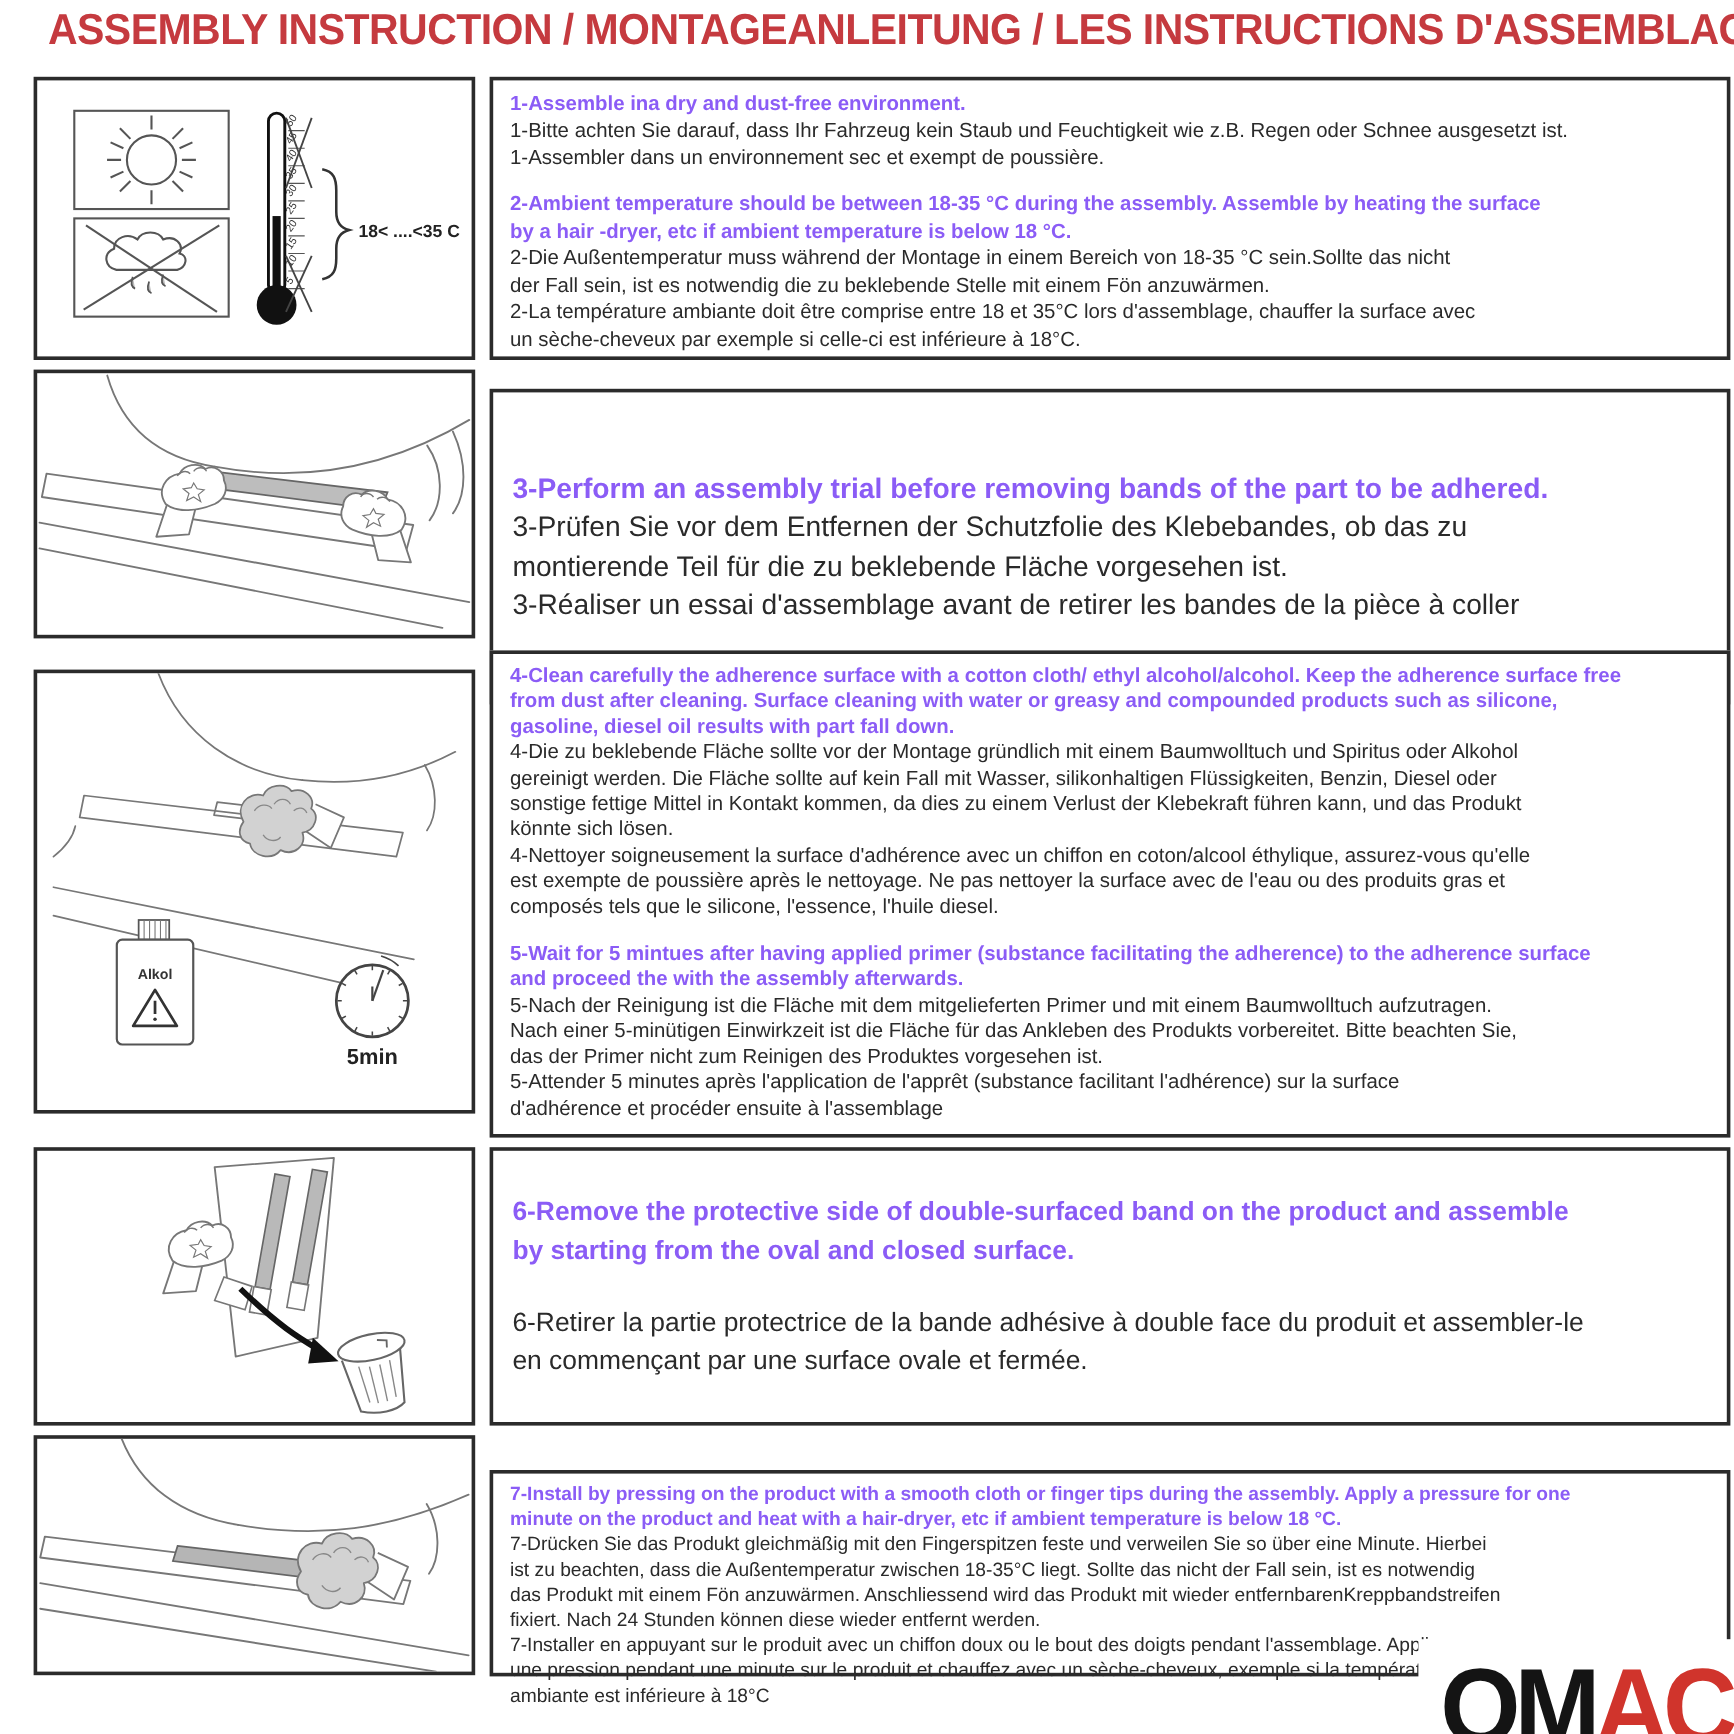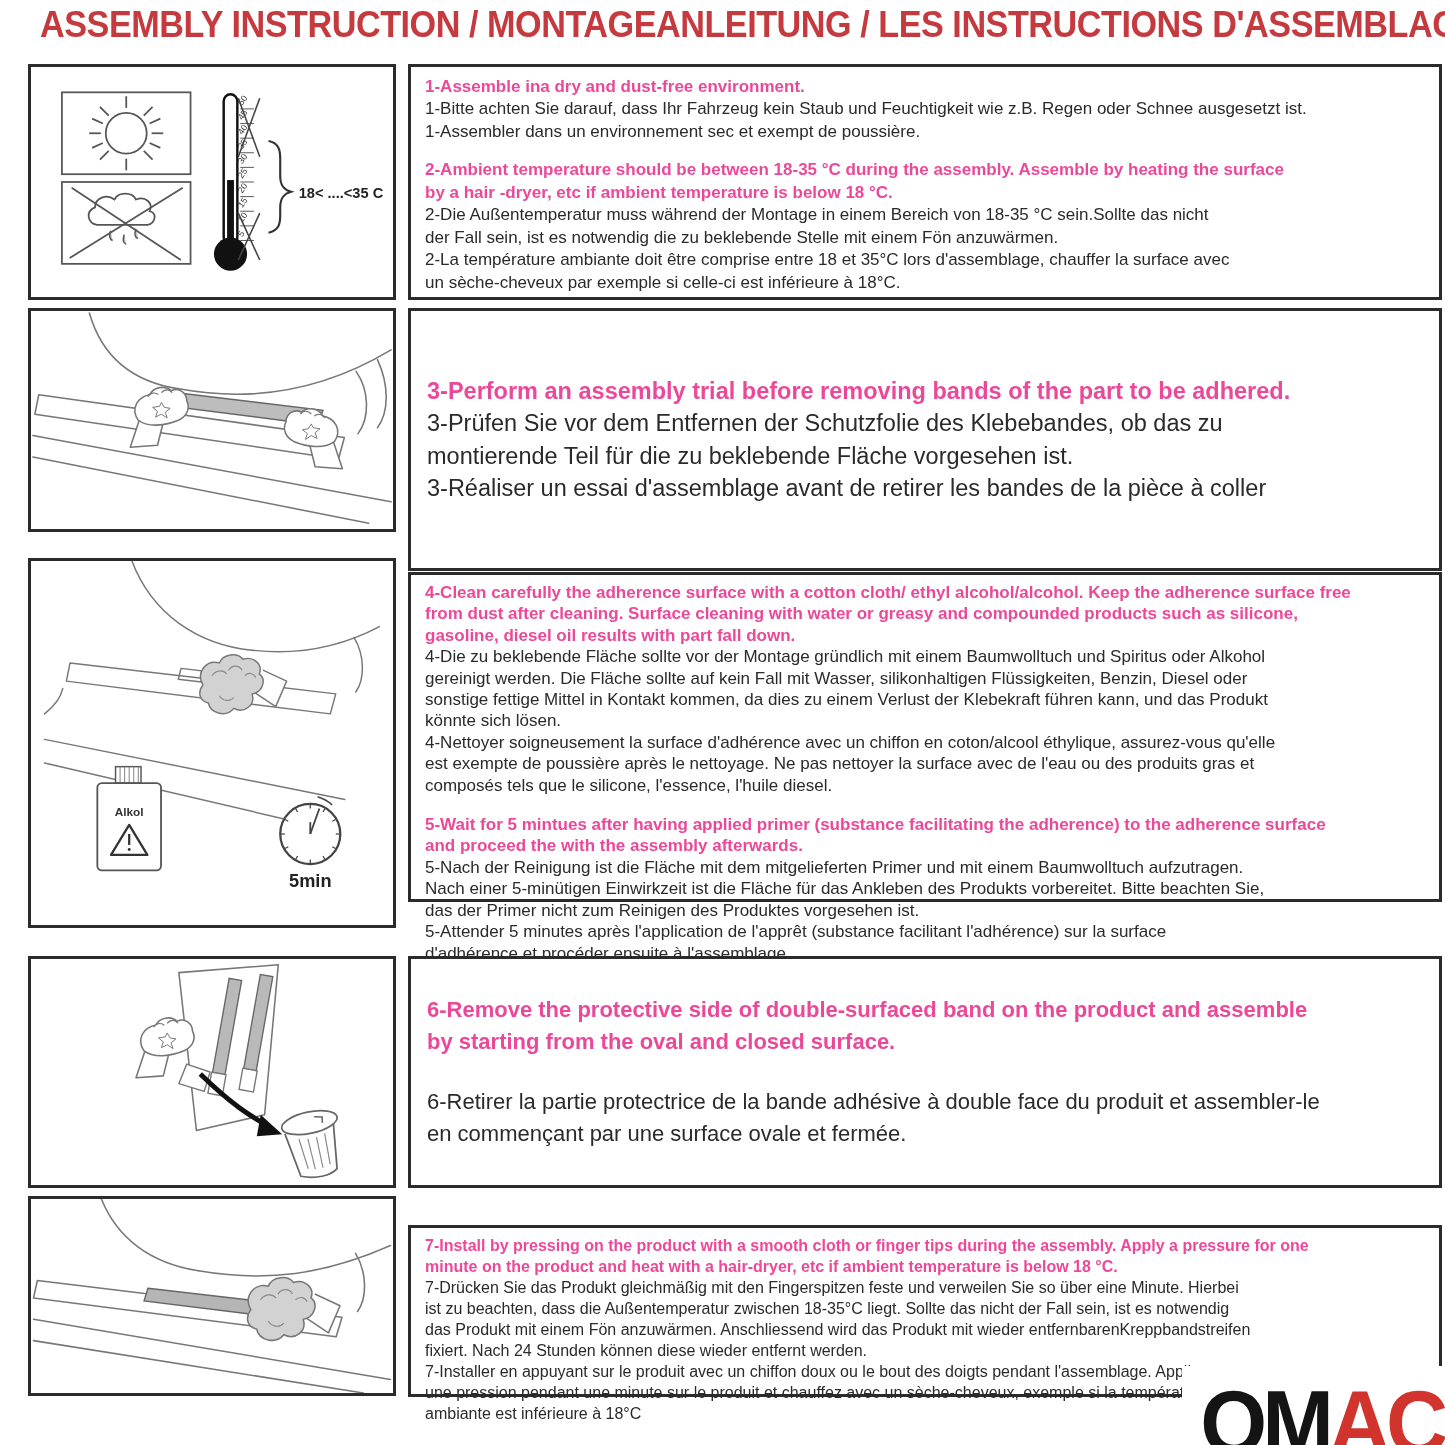"1-Assemble ina dry and dust-free" .para.bold { color: #ec4899 -> #8b5cf6 }
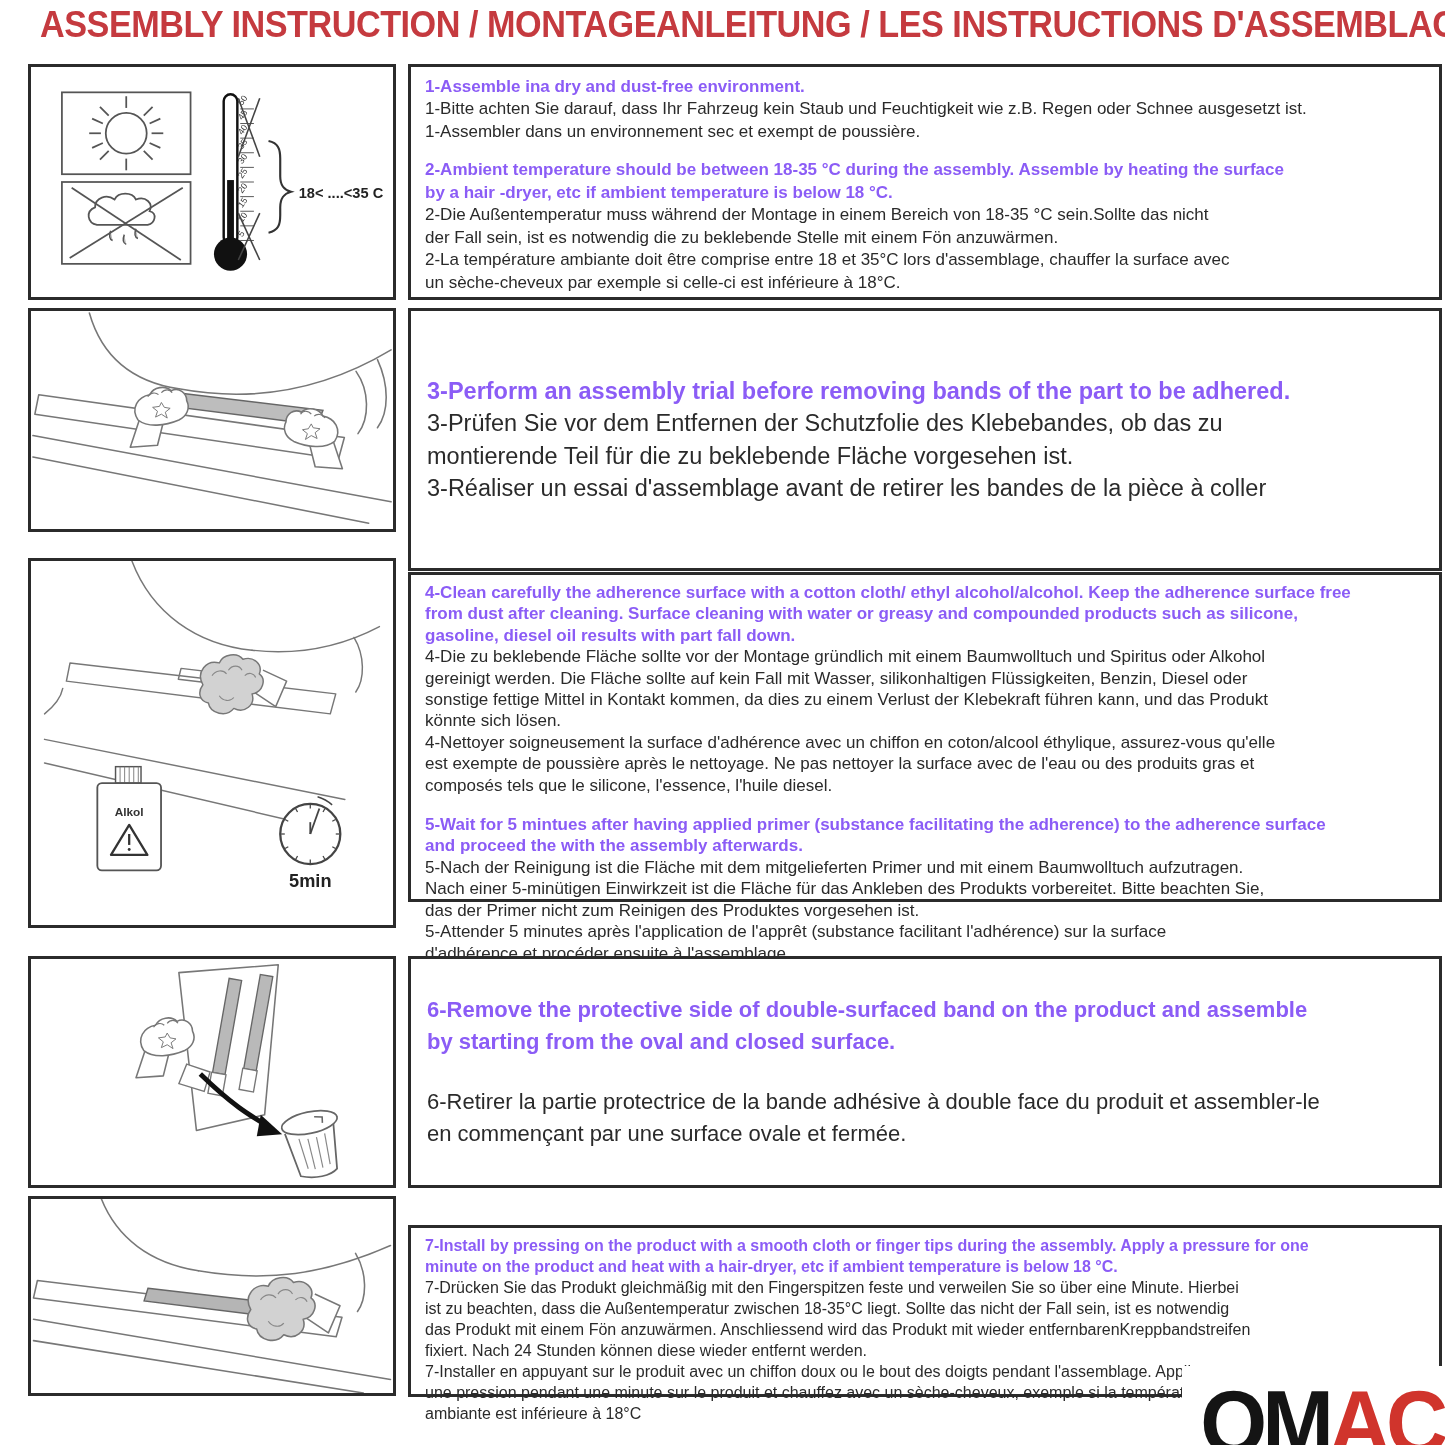"3-Perform an assembly trial before" div.tbox { top: 308px -> 324px }
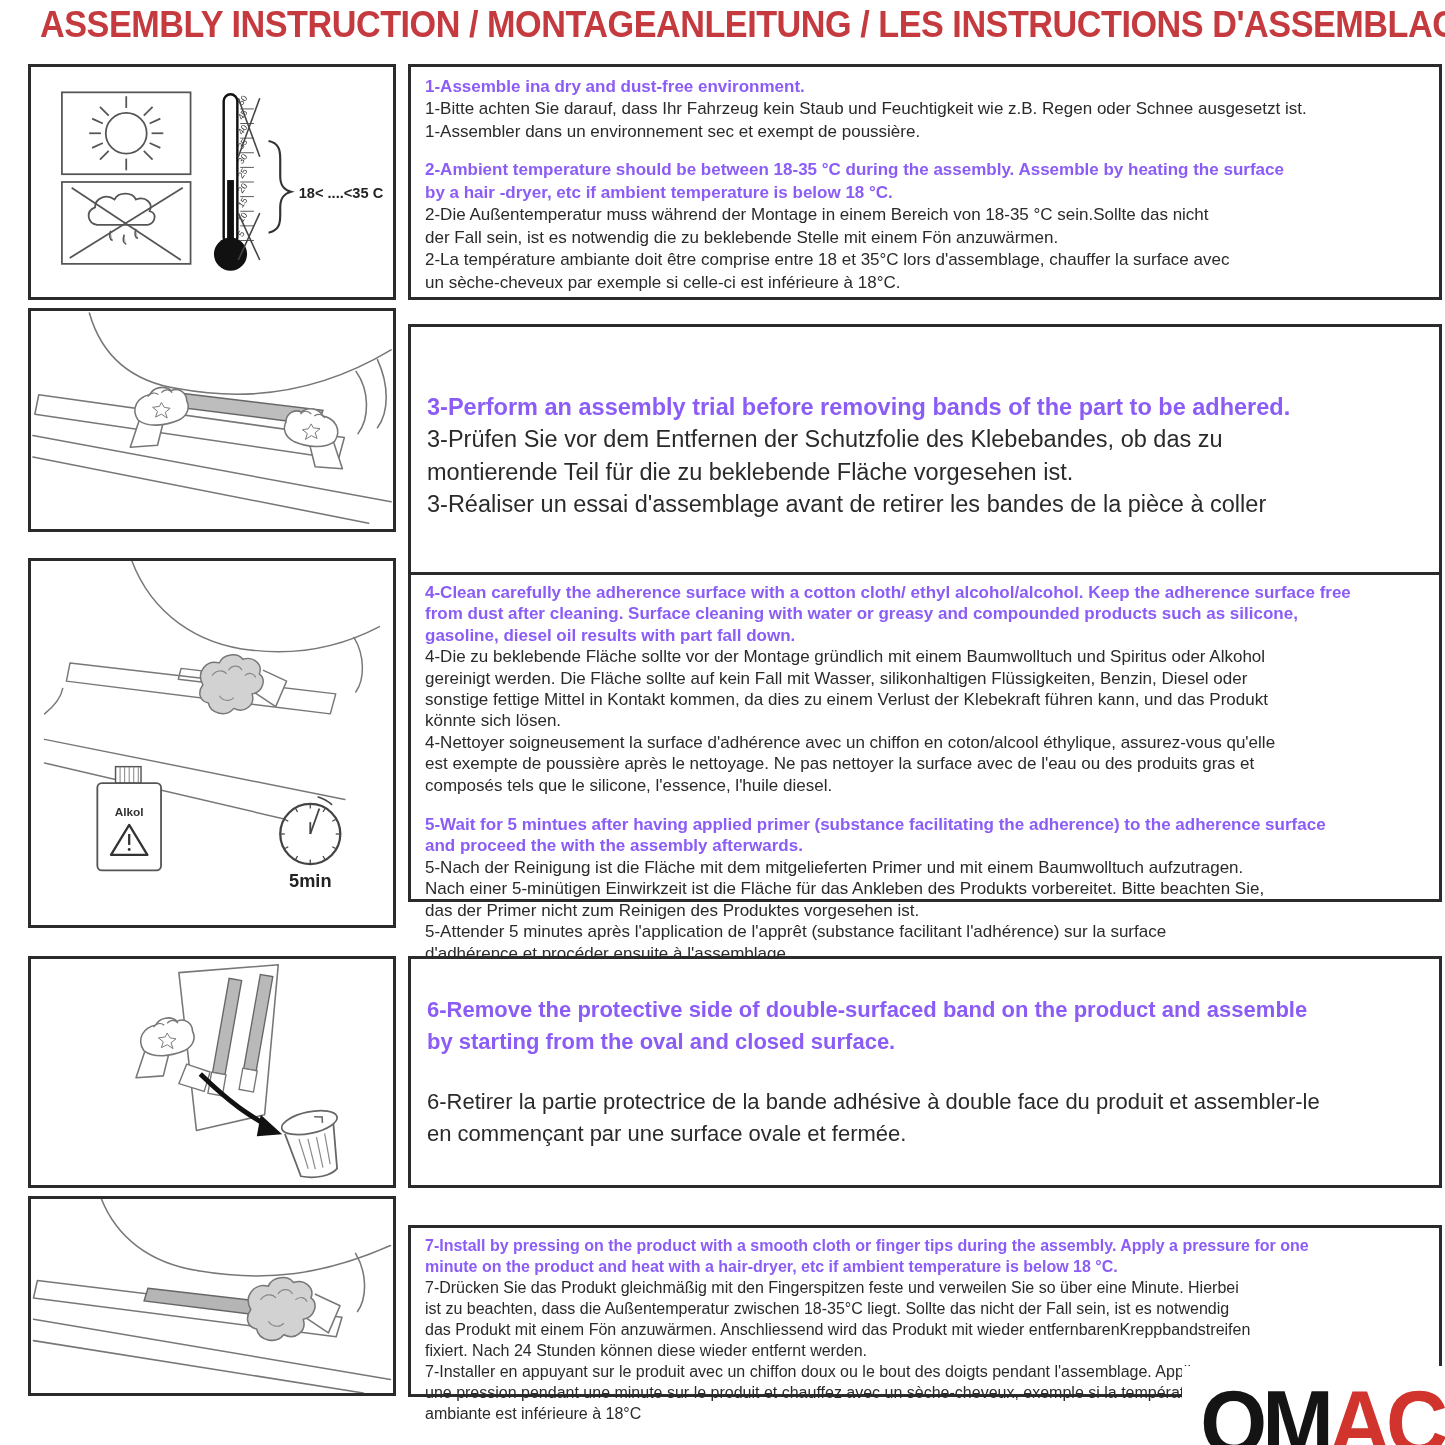"4-Clean carefully the adherence surface" div.tbox { height: 330px -> 406px; top: 572px -> 542px }
